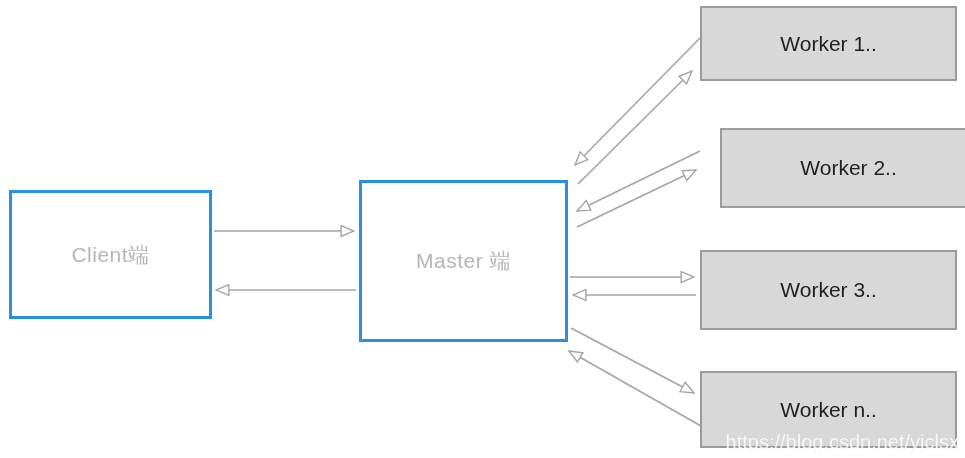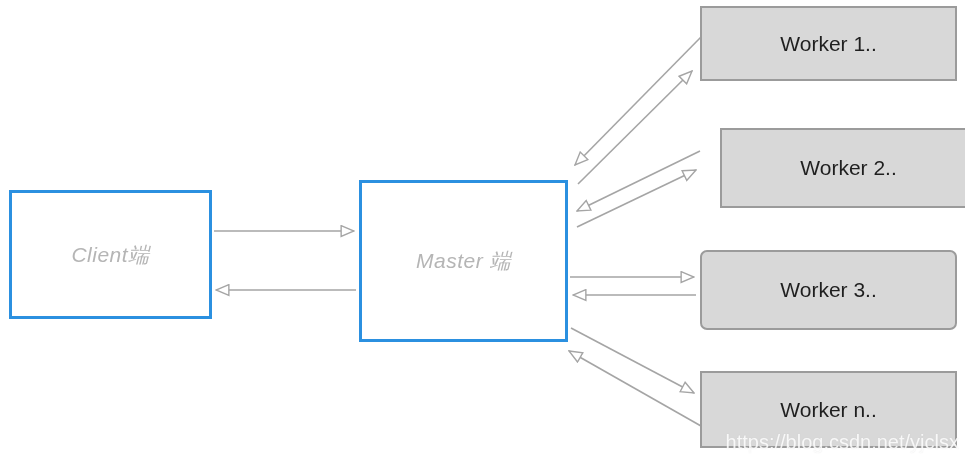"Client端" .node-blue { font-style: italic -> none }
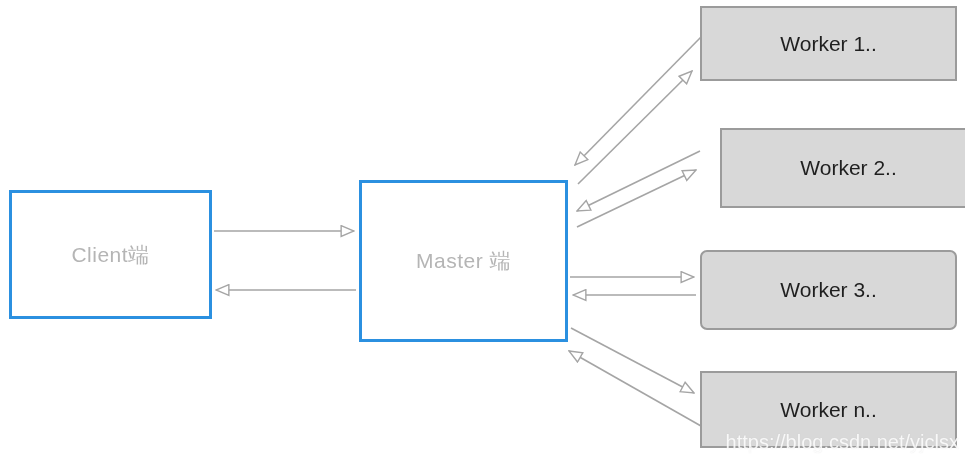"Worker 3.." .worker3 { border-radius: 7px -> none }
